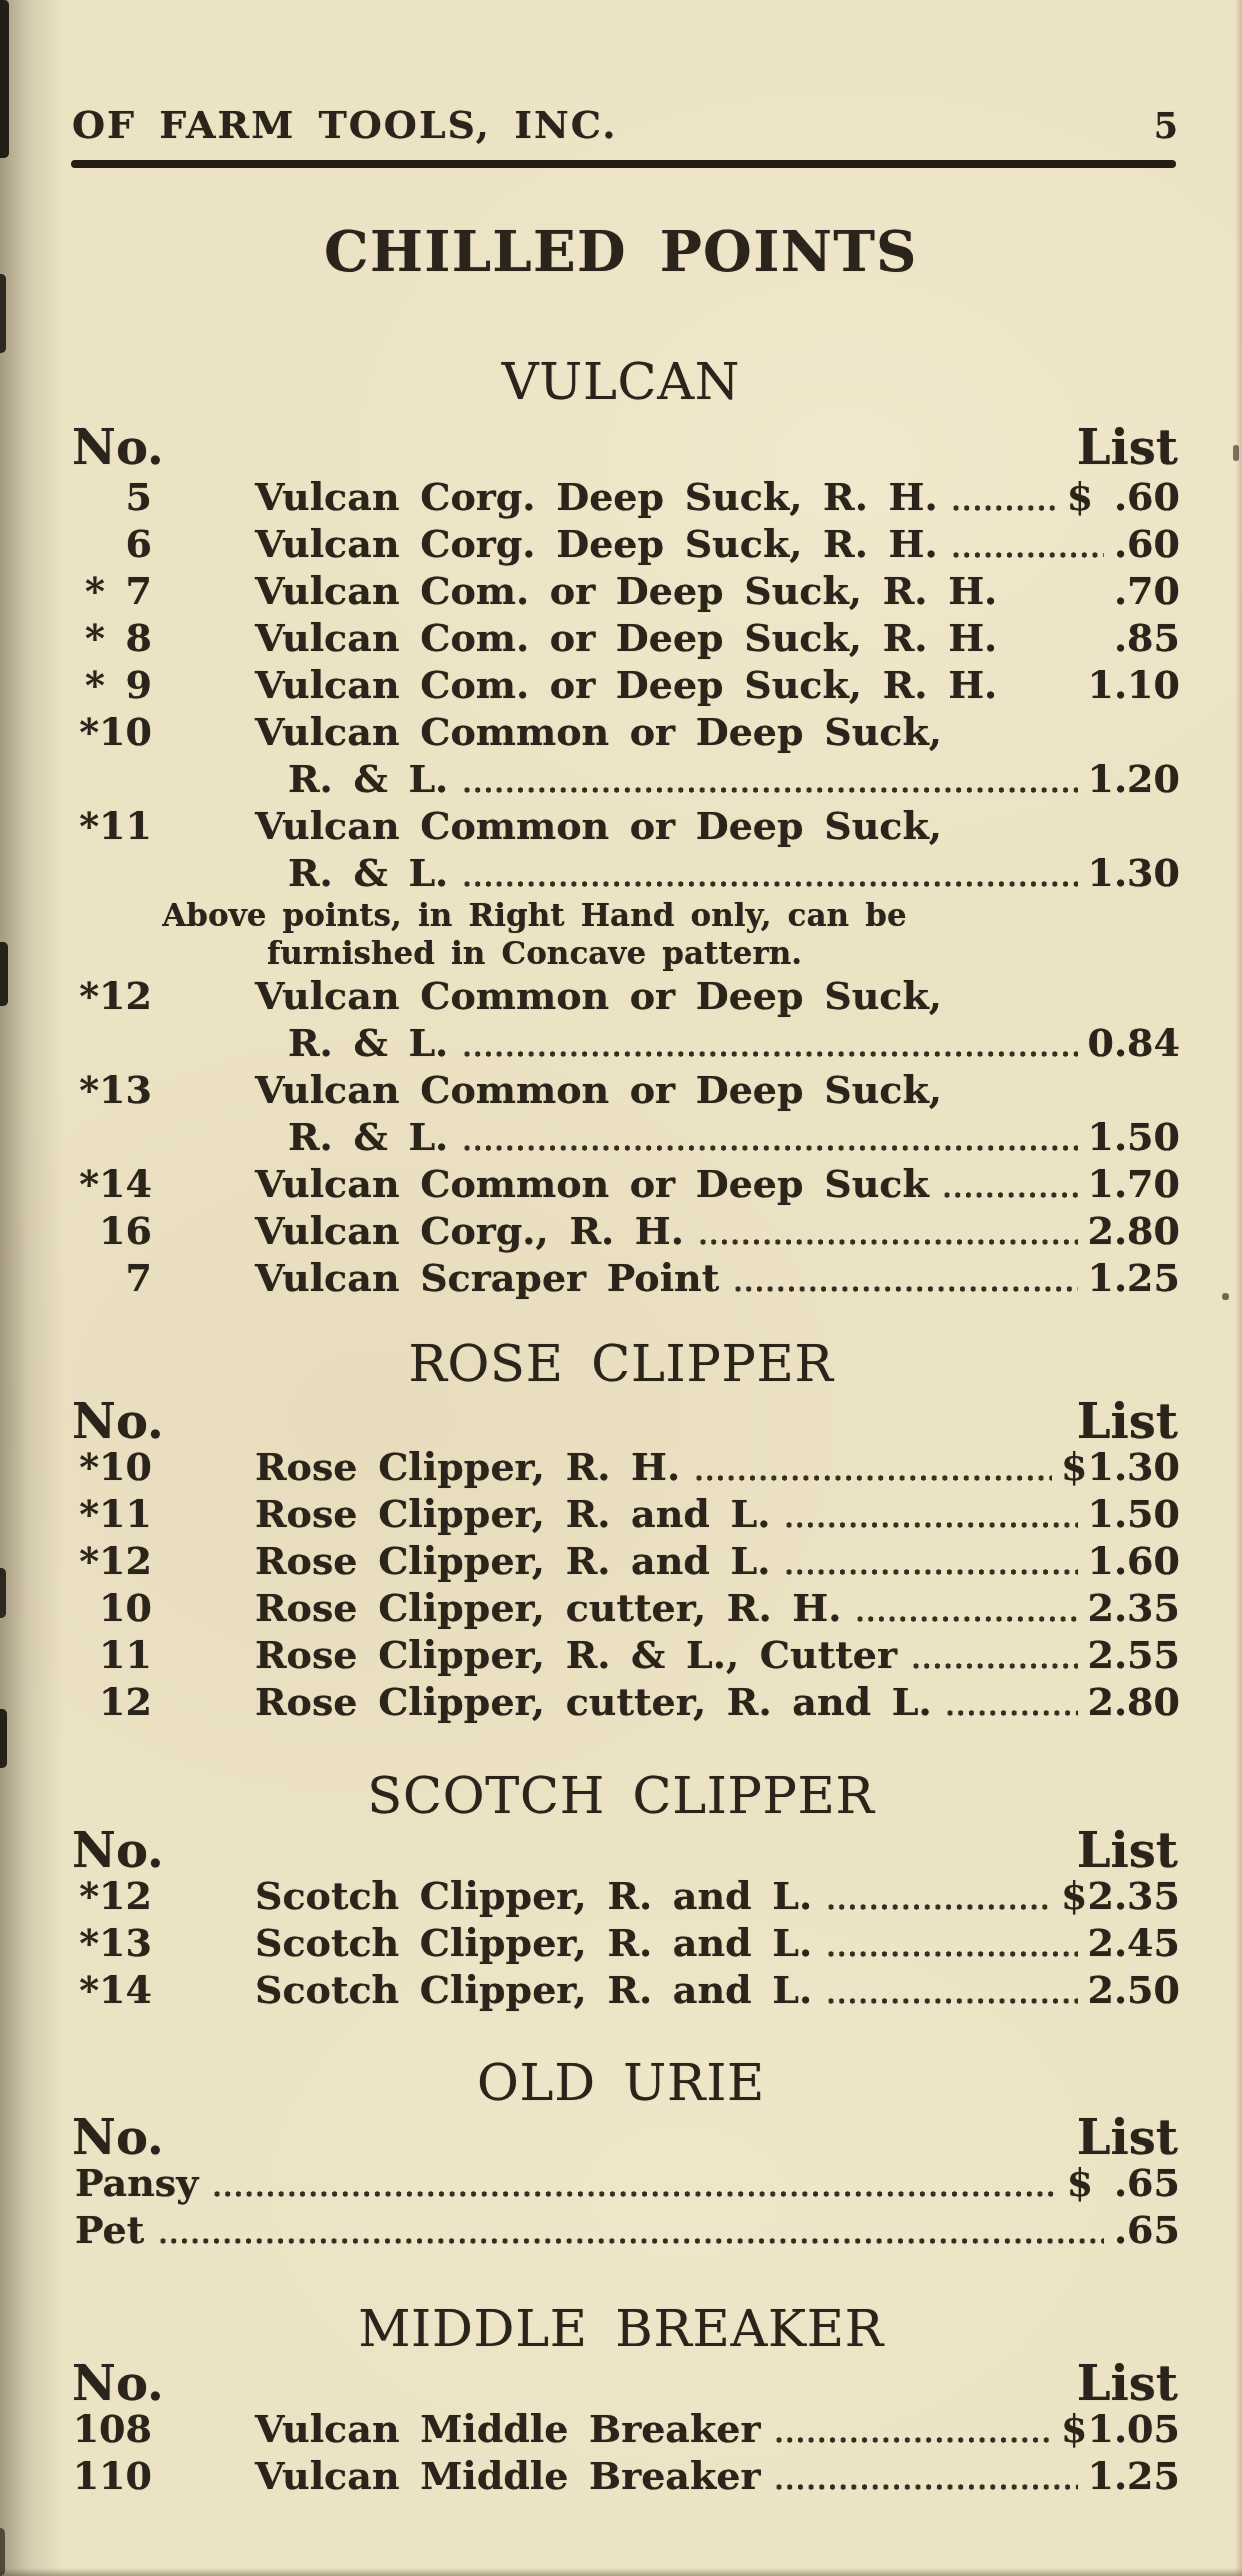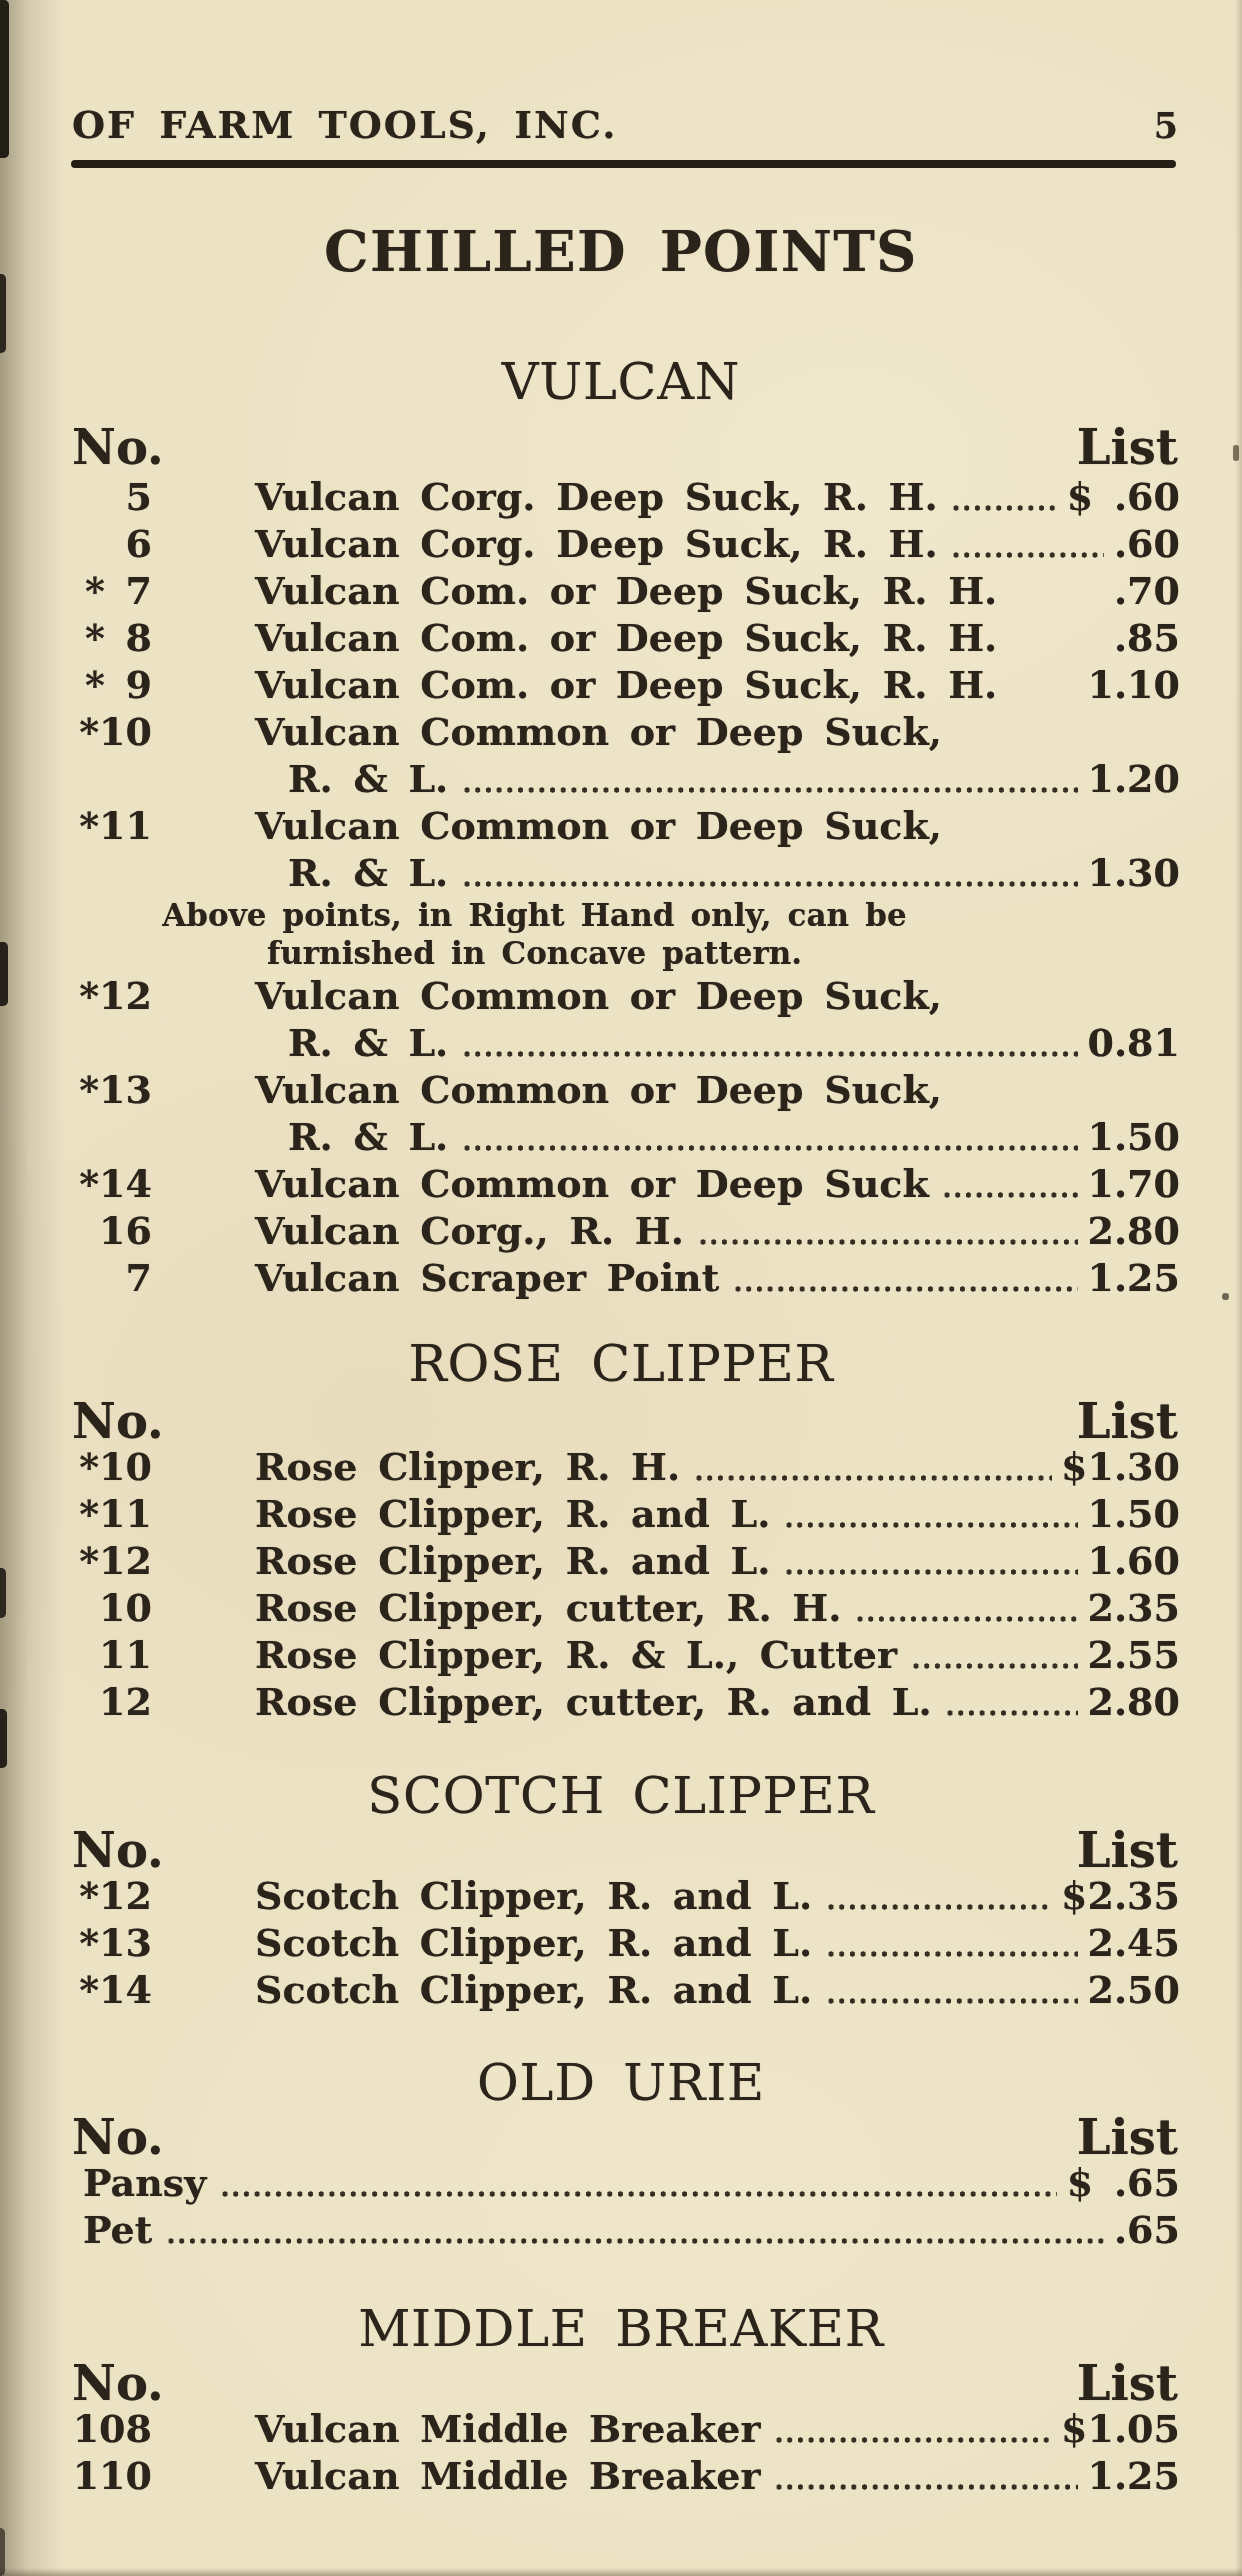"0.81" span.price { text: 0.81 -> 0.84 }
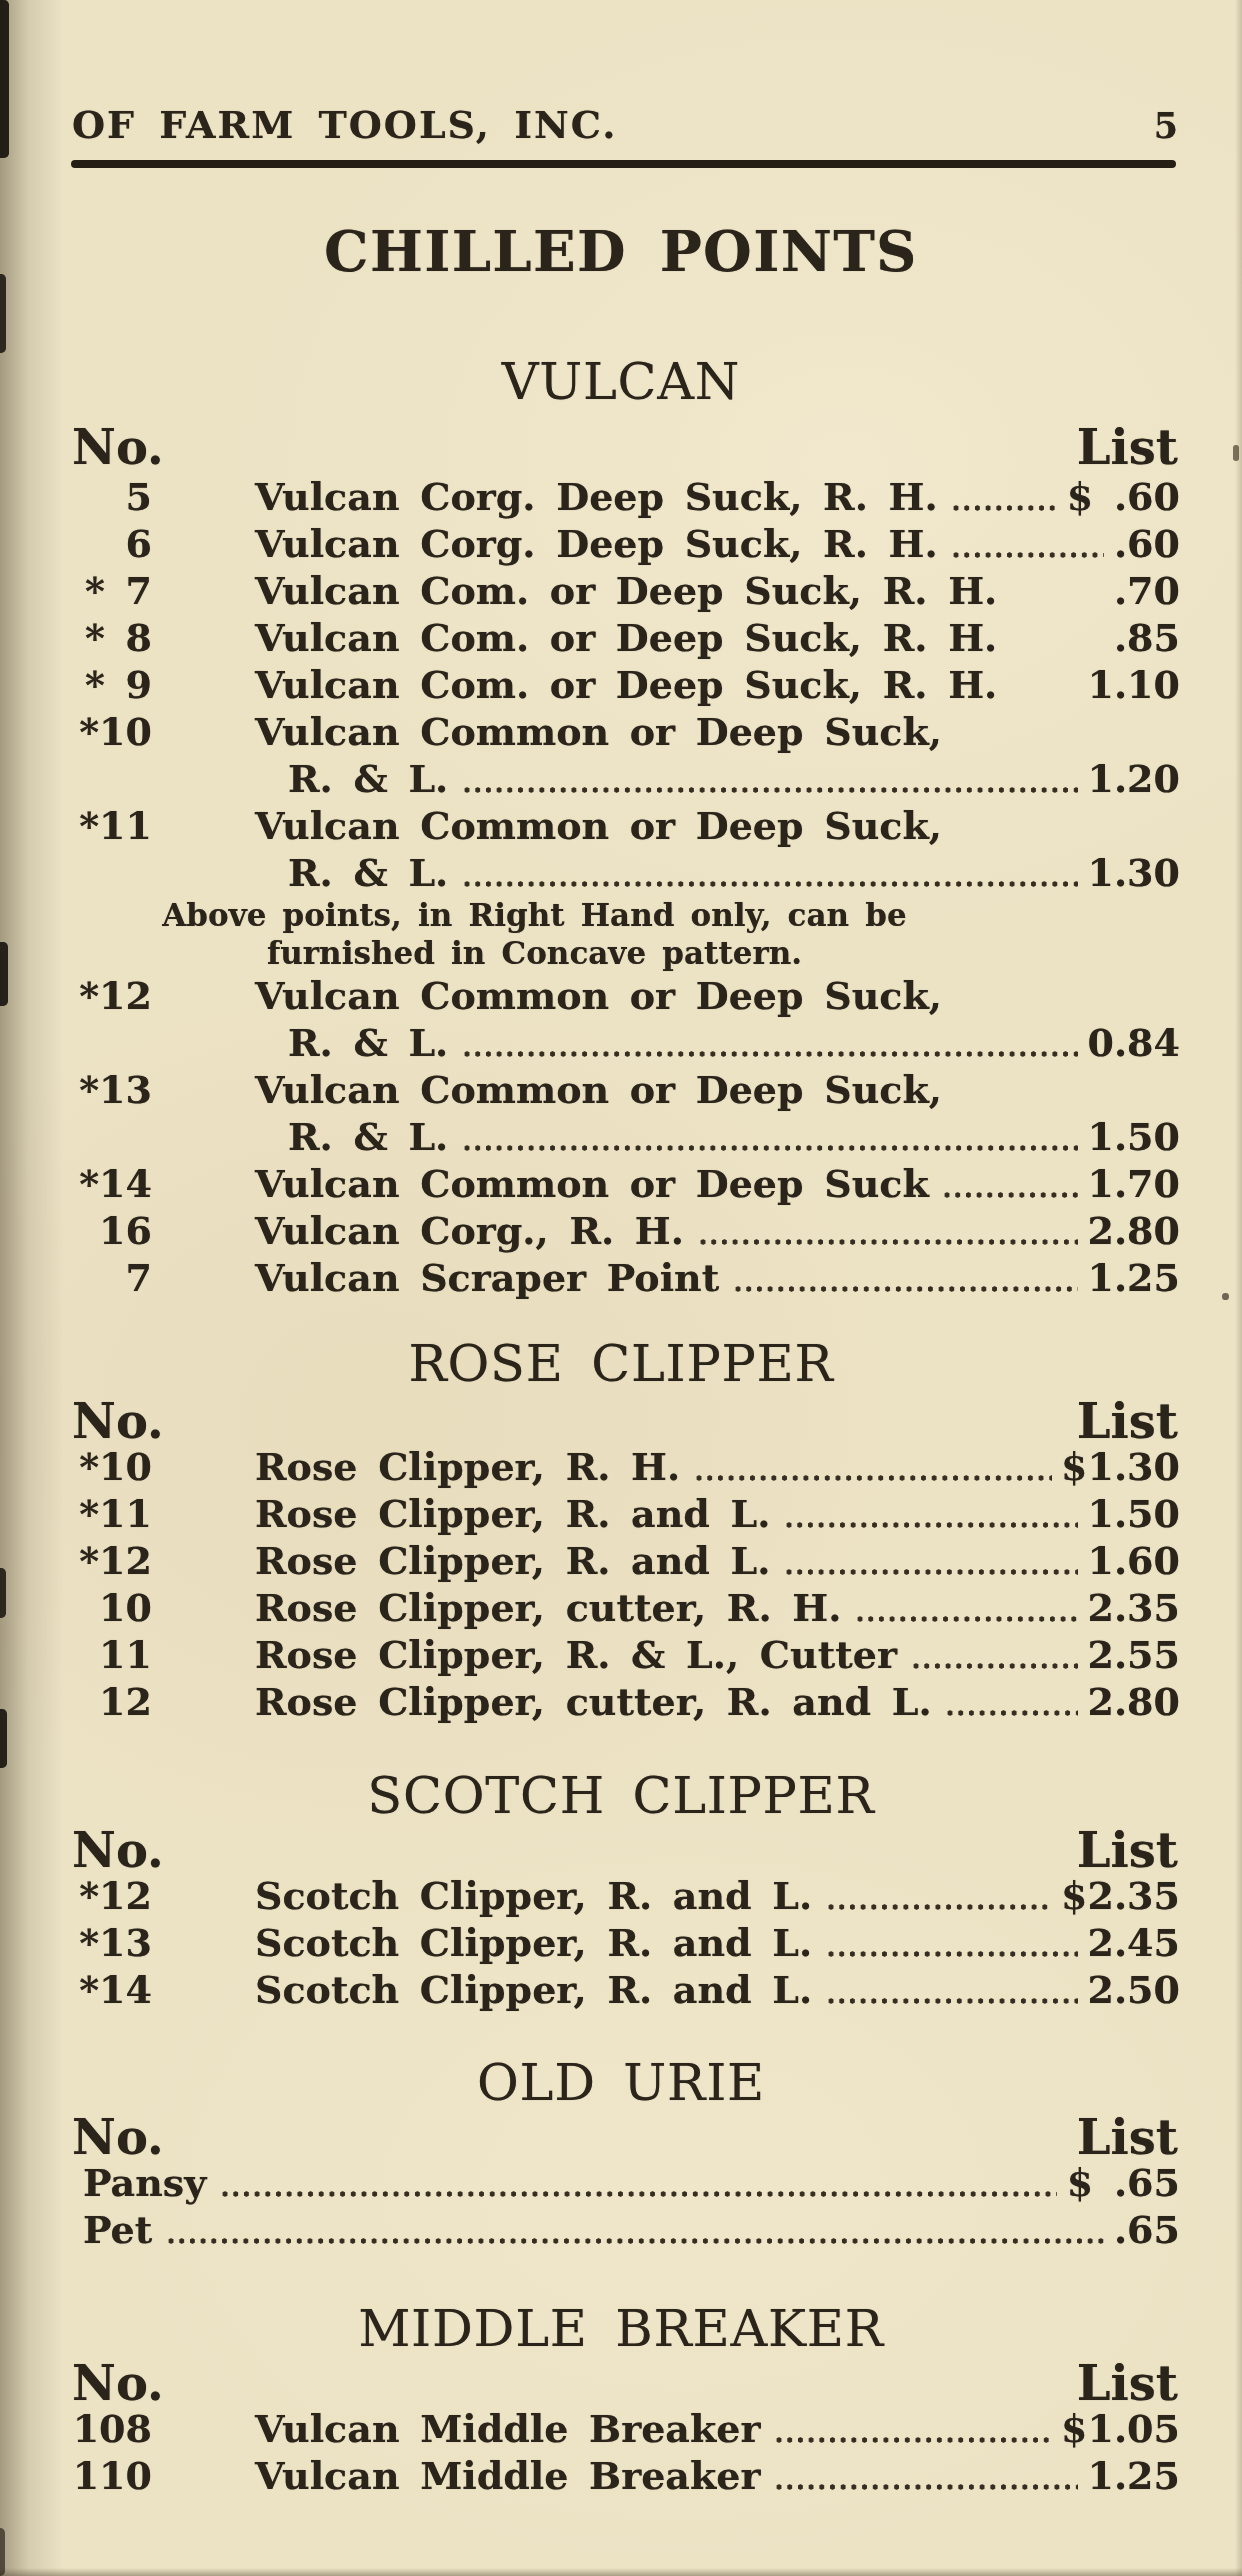"Pansy" .plain .desc { margin-left: 8px -> 0 }
